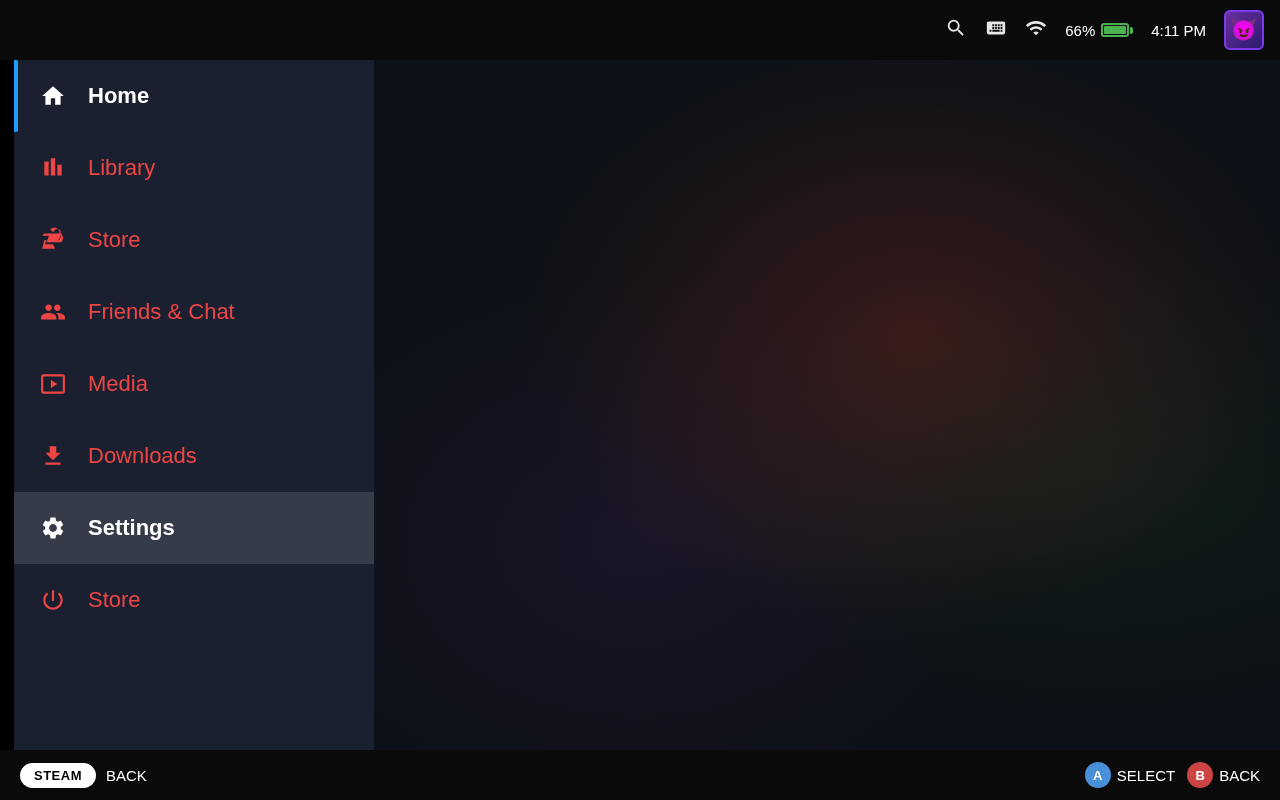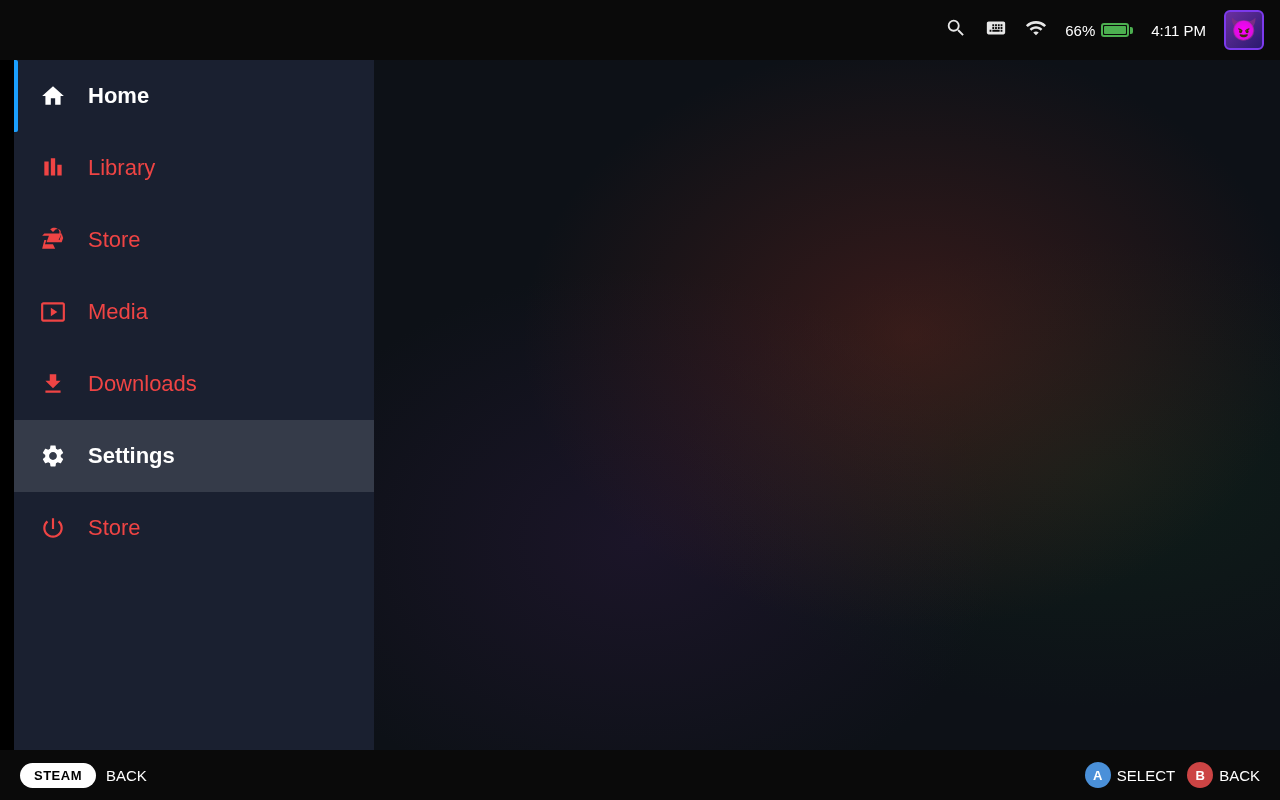"Friends & Chat" div.nav-item { html: none -> <div> <div> <svg> <path></path> </svg> </div> <span>Friends &amp; Chat</span> </div> }
